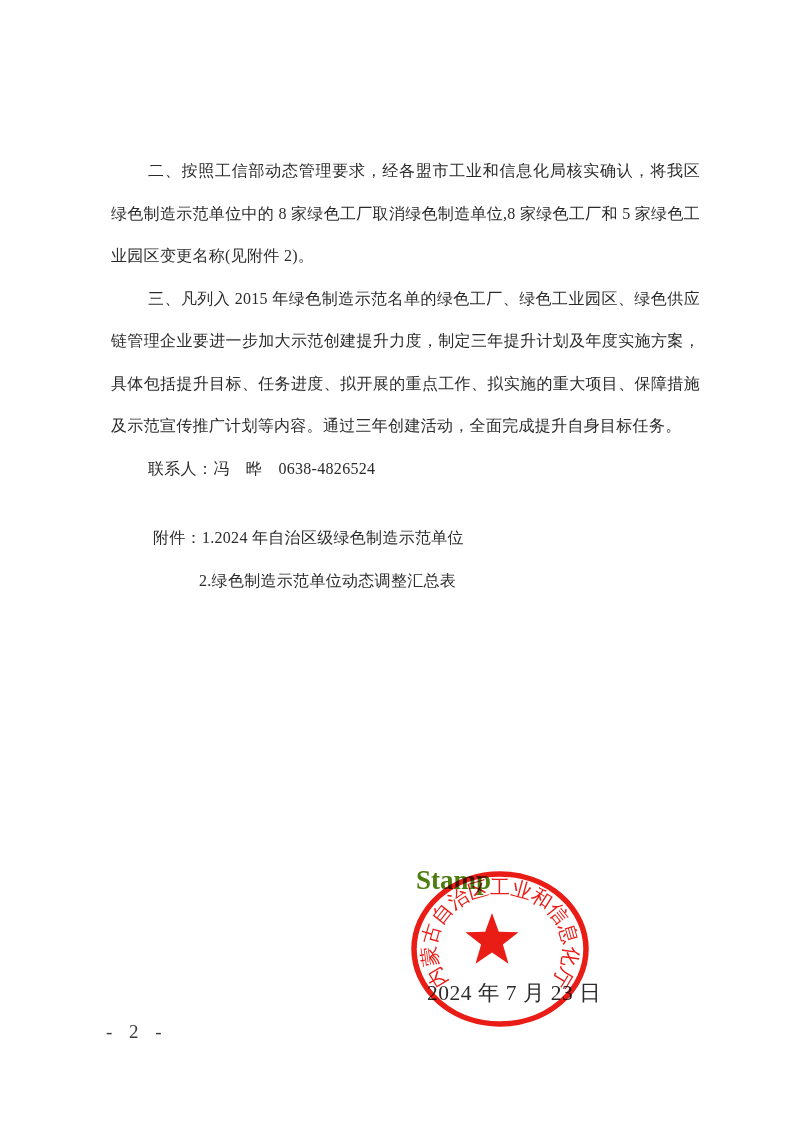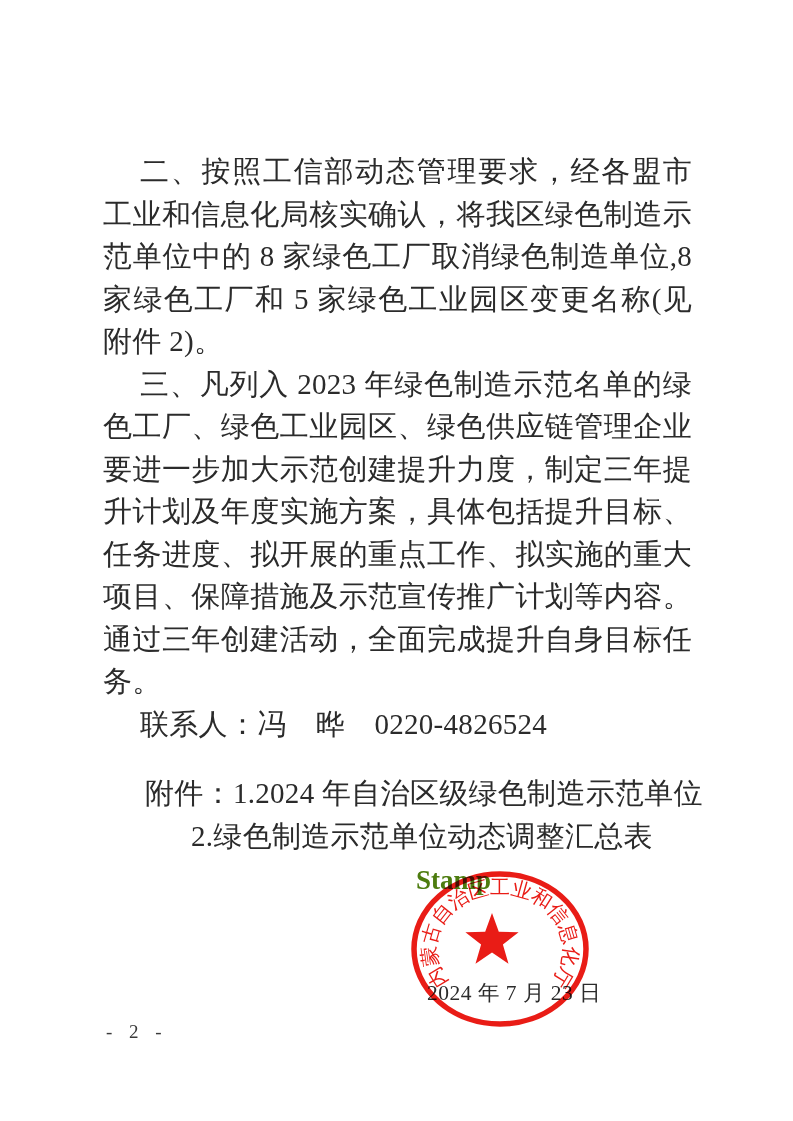"二、按照工信部动态管理要求，经各盟市工业和信息化局核实确认，将我区绿色制造示范单" .body-text { font-size: 29px -> 16px; left: 103px -> 111px }
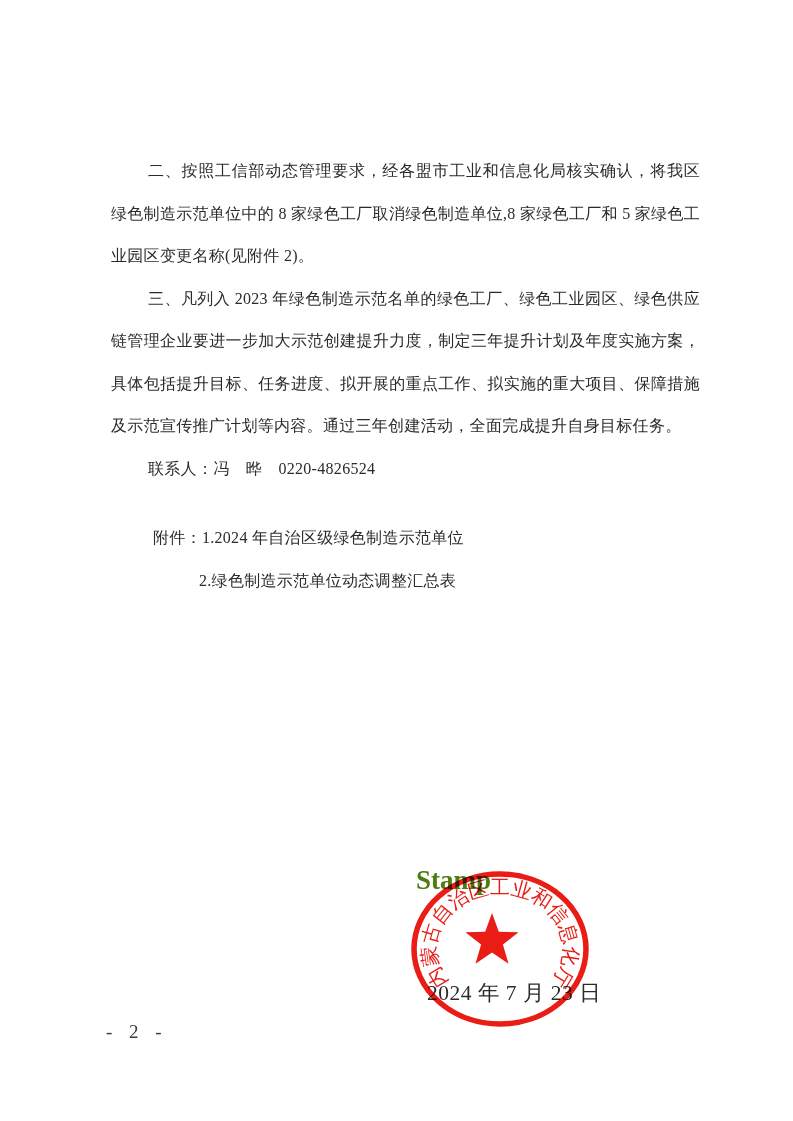"三、凡列入 2023" p.para { text: 2023 -> 2015 }
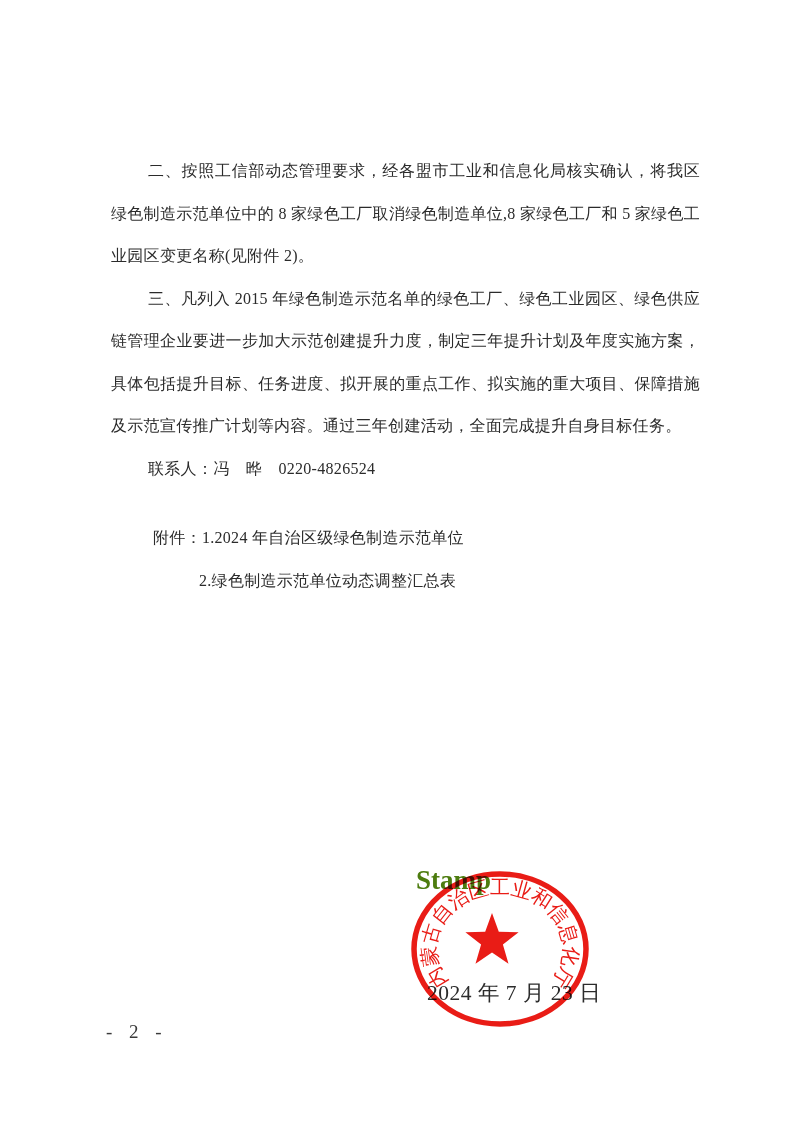"联系人：冯 晔 0220-4826524" p.contact-line { text: 0220-4826524 -> 0638-4826524 }
